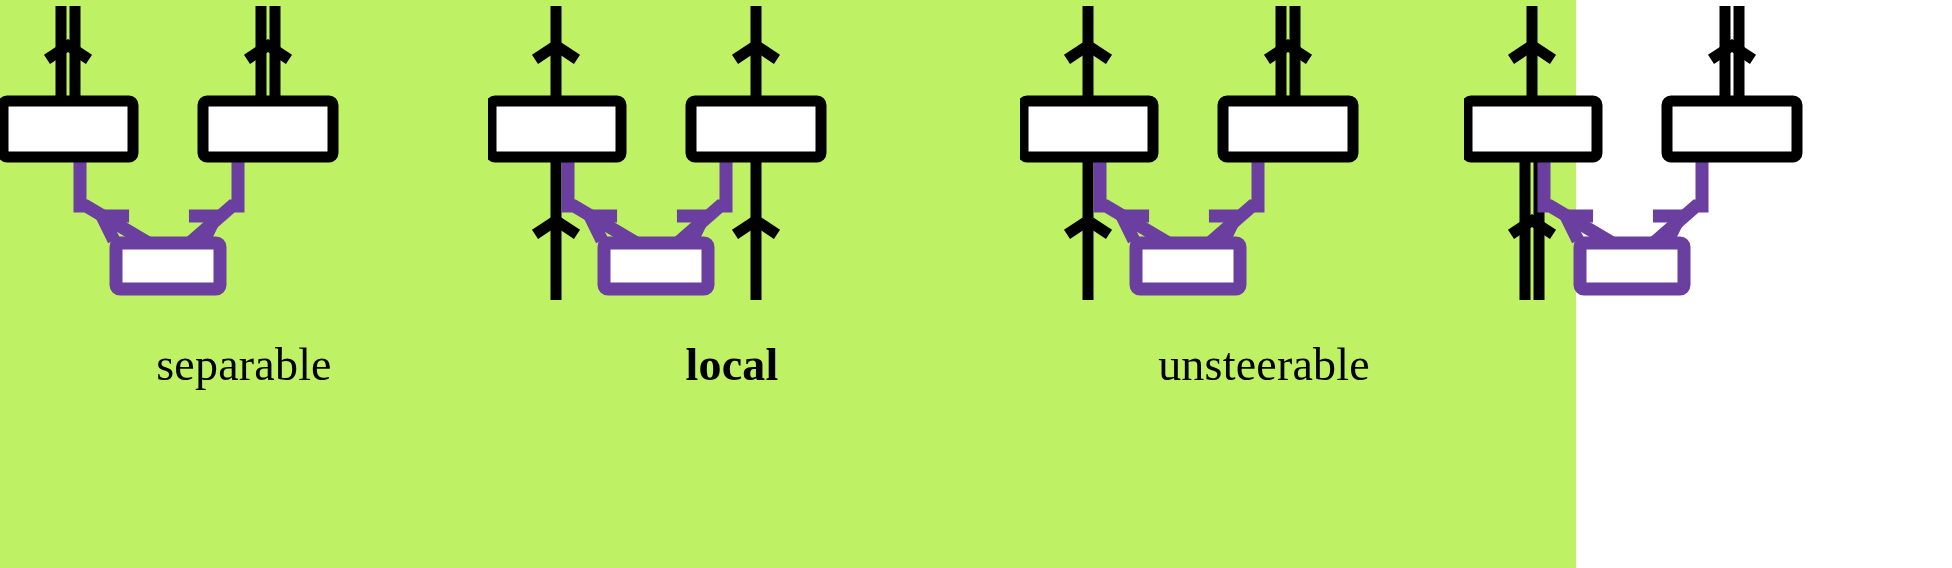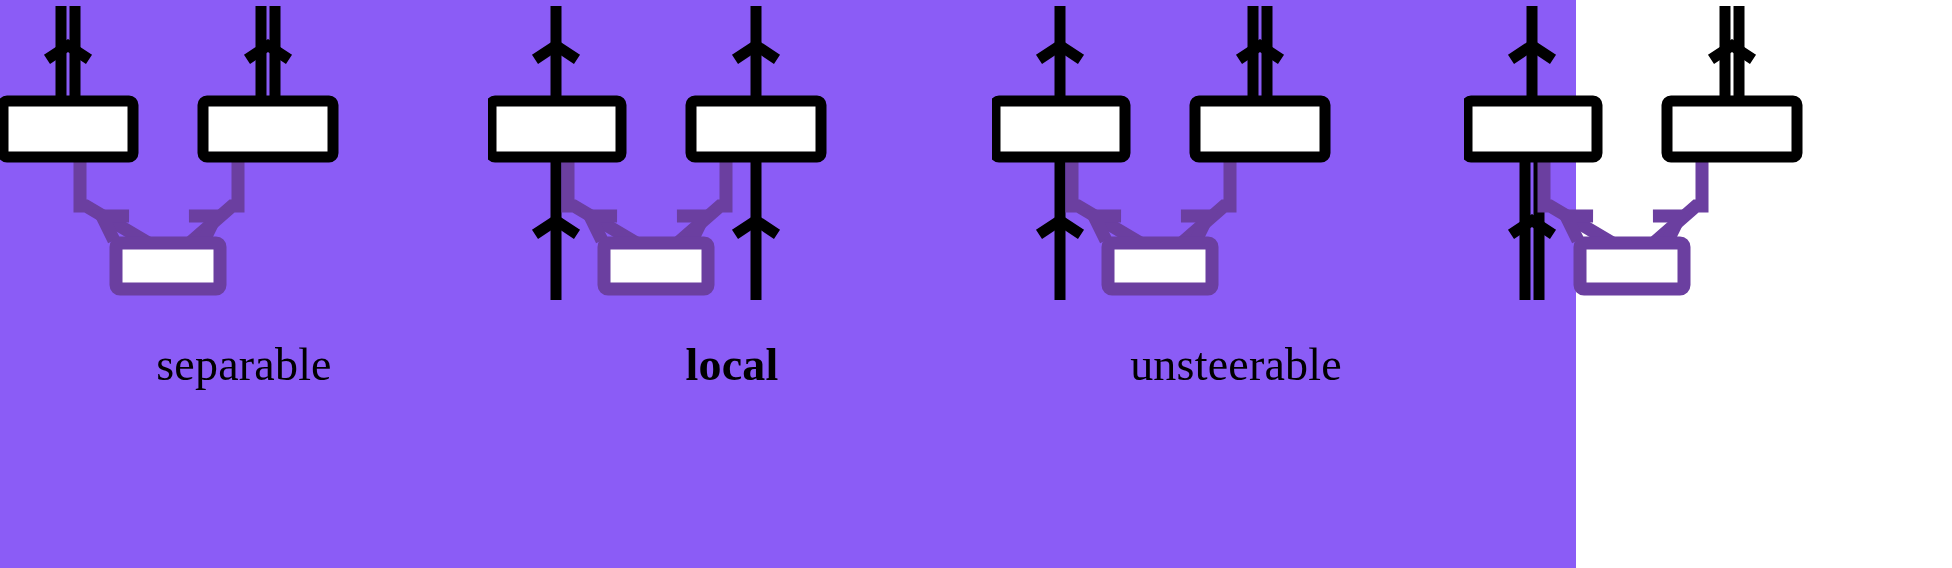"separable" #figure { background: #8b5cf6 -> #bef264 }
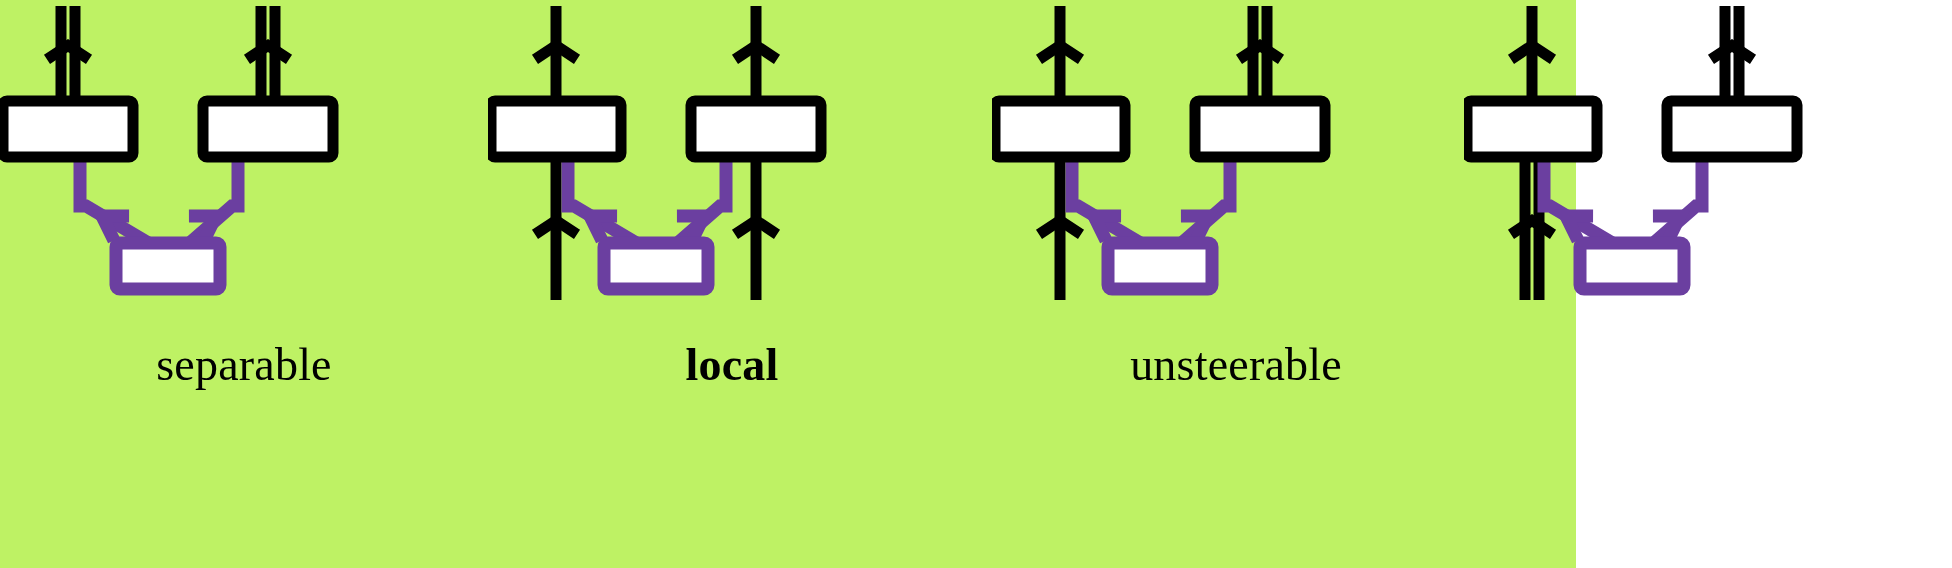"unsteerable" div.panel { left: 992px -> 1020px }
